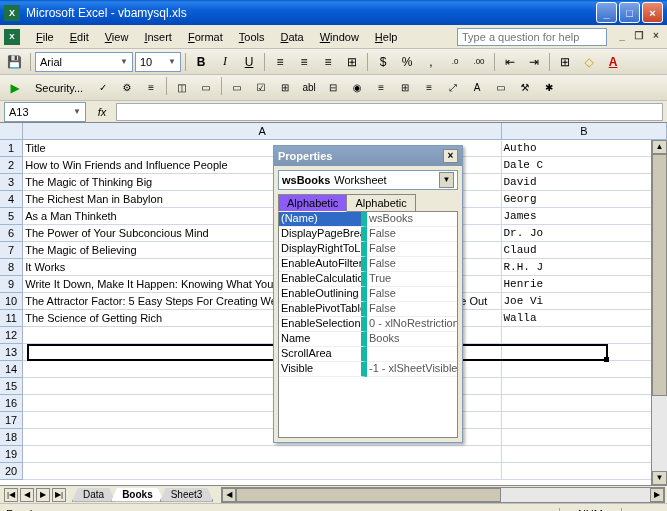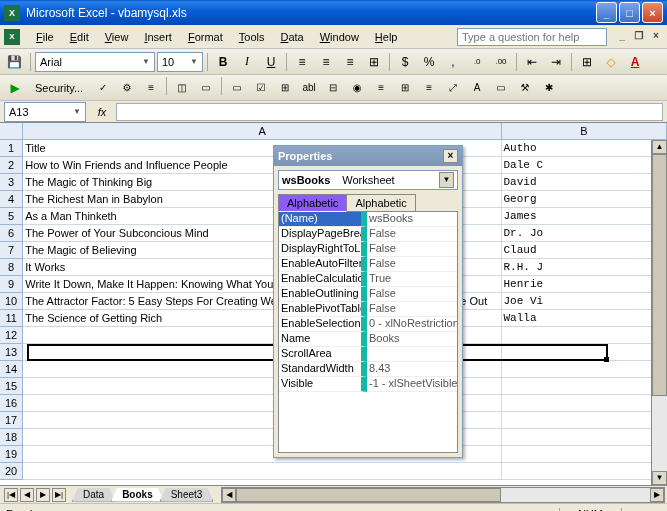"Arial" div.fontbox { width: 120px -> 98px }
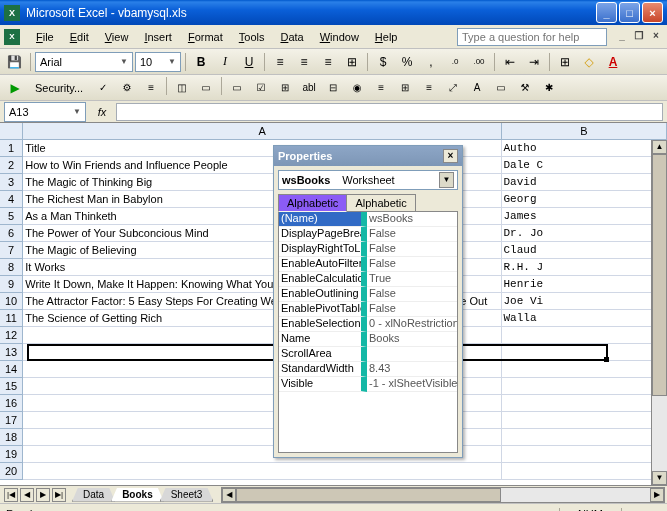"Worksheet" span { margin-left: 12px -> 4px }
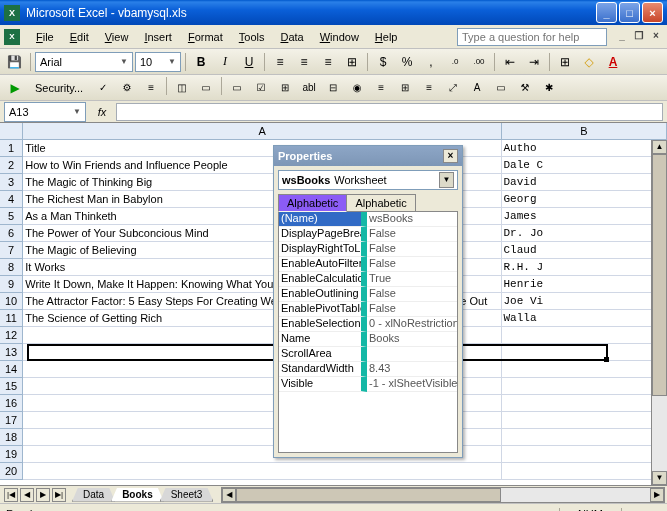"StandardWidth" div.props-row { html: <div> <div>StandardWidth</div> <div>8.43</div> </div> -> none }
